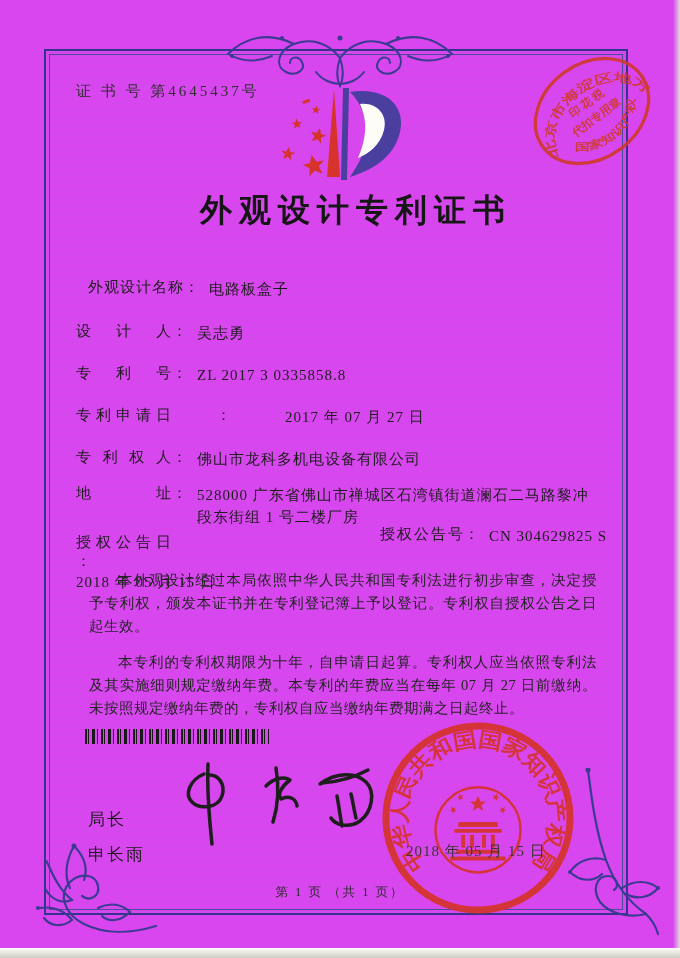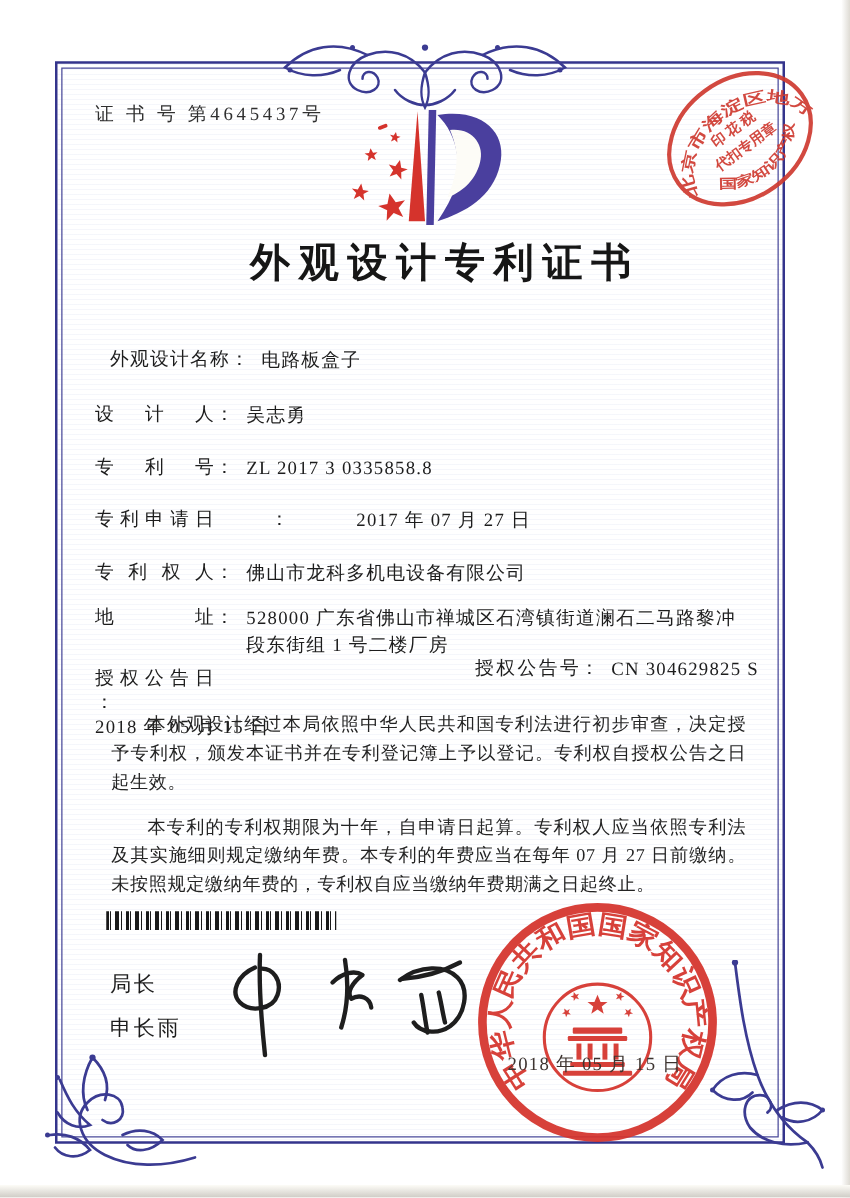"证 书 号 第4645437号" .paper { background: #ffffff -> #d946ef }
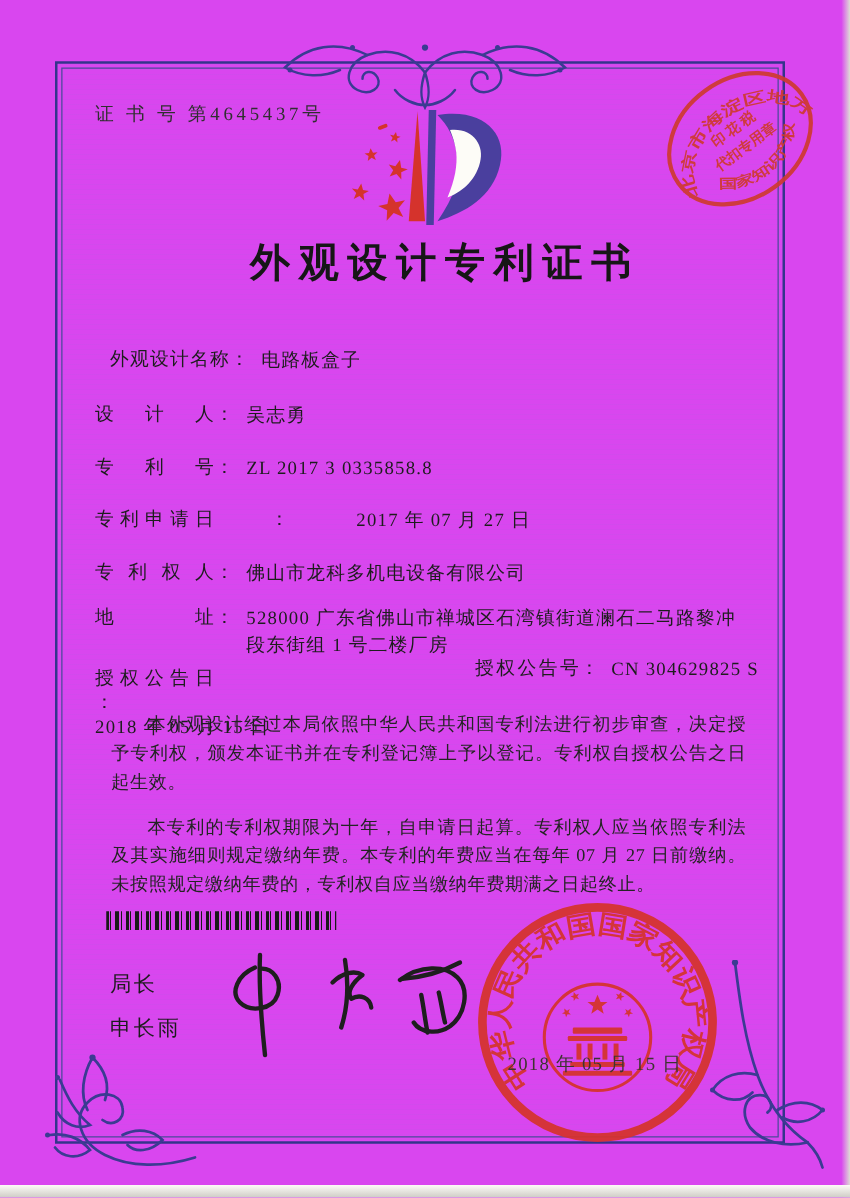"局长" .signer .s-title { margin-top: none -> 32px }
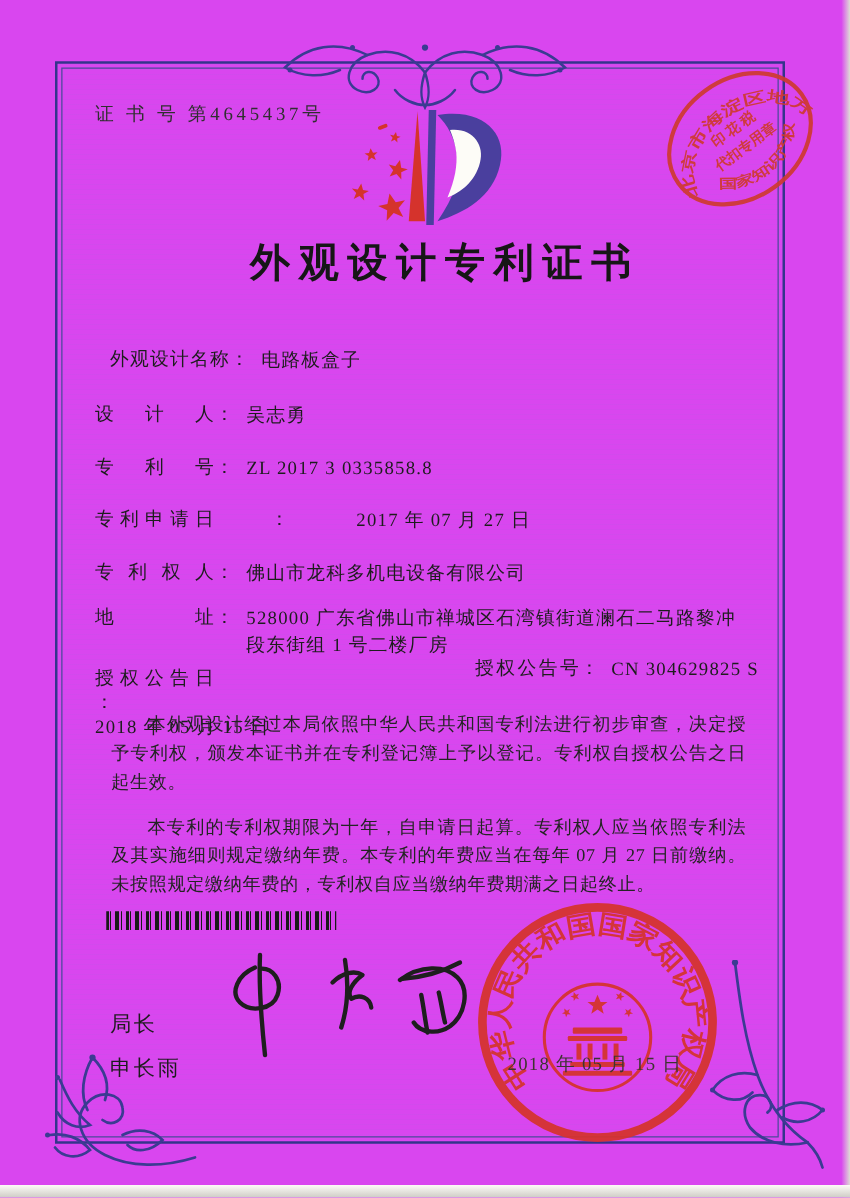"第 1 页 （共 1" div.footer { html: none -> <div>第 1 页 （共 1 页）</div> }
